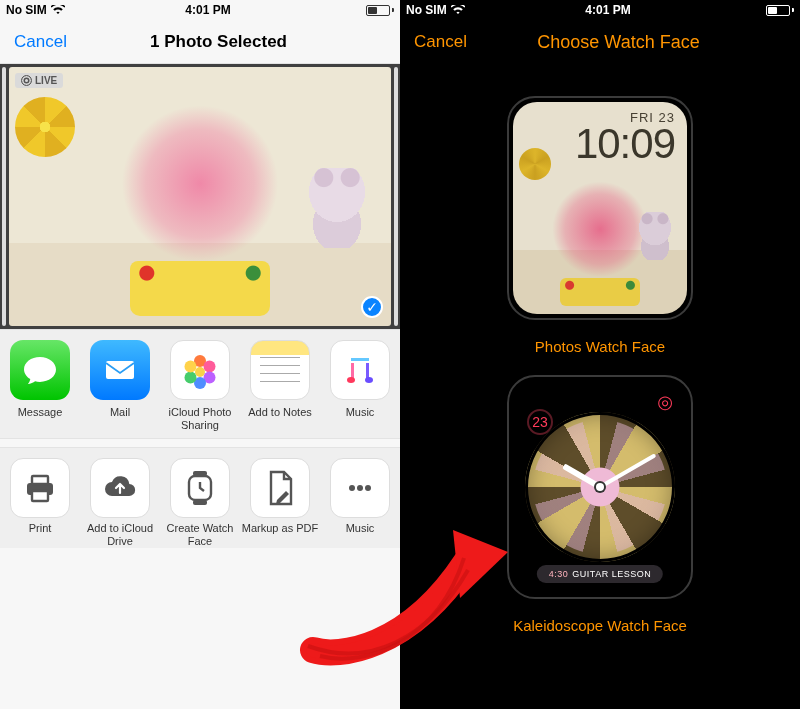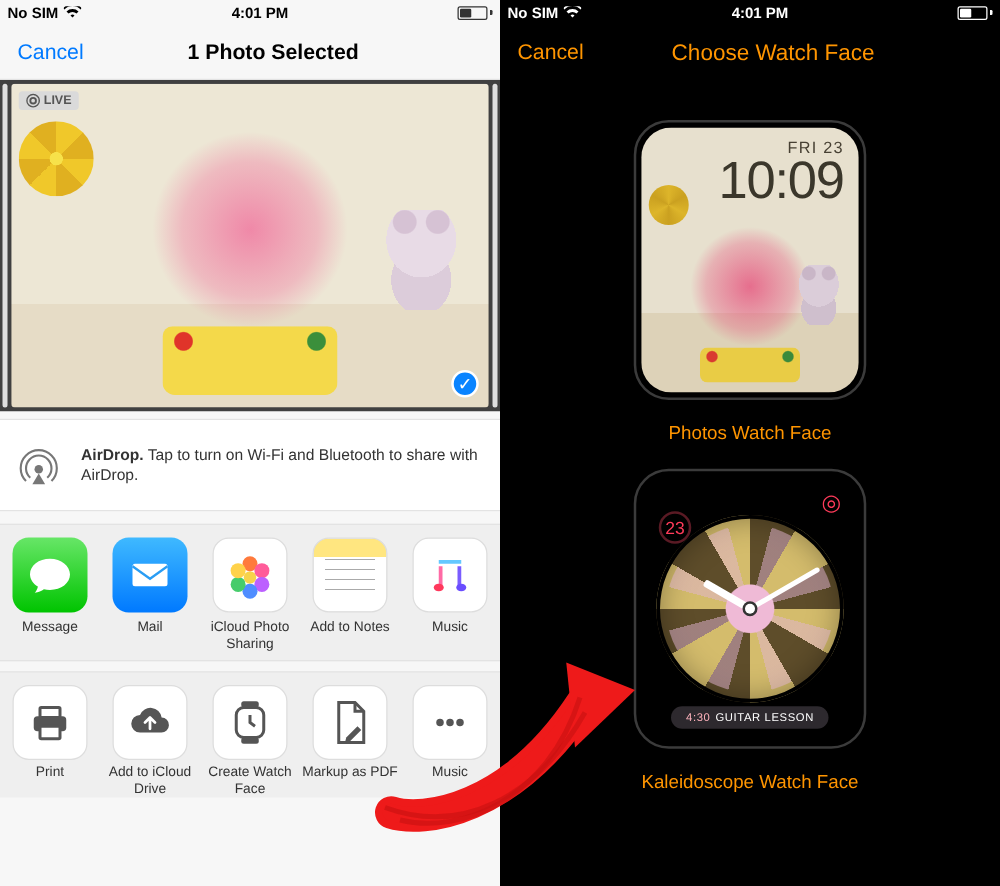"AirDrop. Tap to turn on" div.airdrop-row { html: <div> <div> <svg> <g> <circle></circle> <path></path> <path></path> </g> <path></path> </svg> </div> <p><strong>AirDrop.</strong><span> Tap to turn on Wi-Fi and Bluetooth to share with AirDrop.</span></p> </div> -> none }
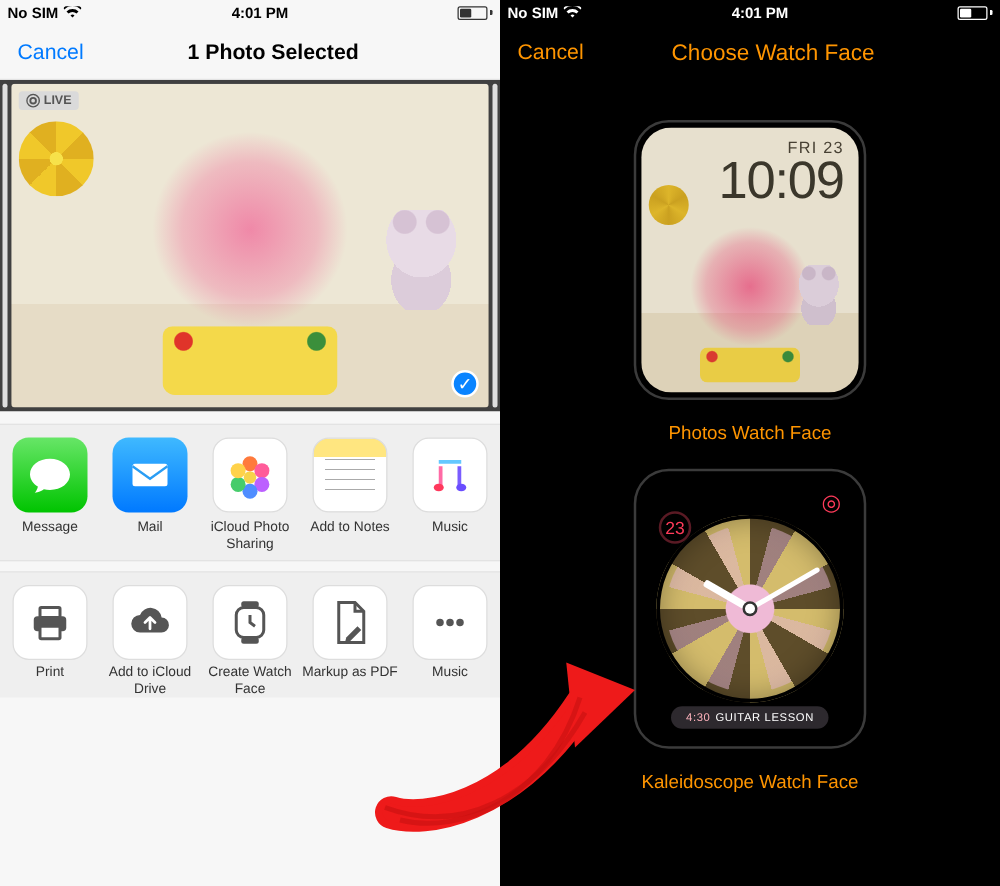"Message" .share-row { margin-top: 10px -> none }
